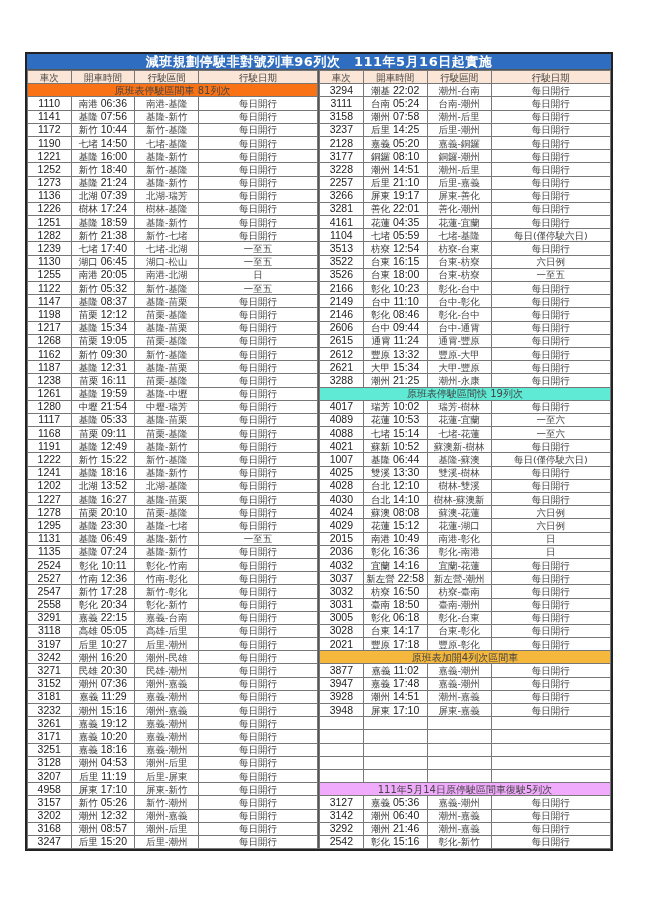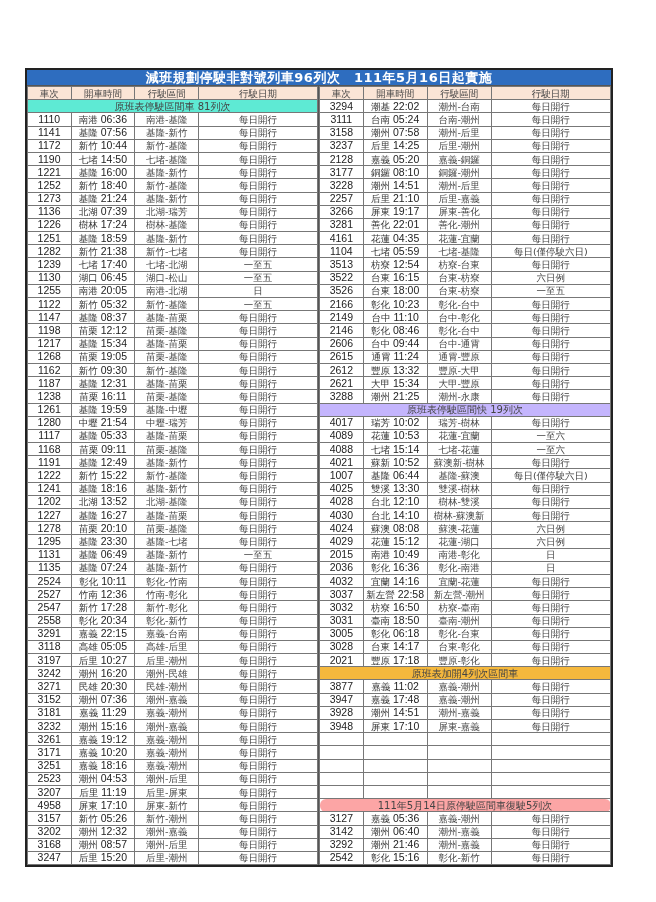"減班規劃停駛非對號列車96列次 111年5月16日起實施" .sheet { top: 68px -> 52px }
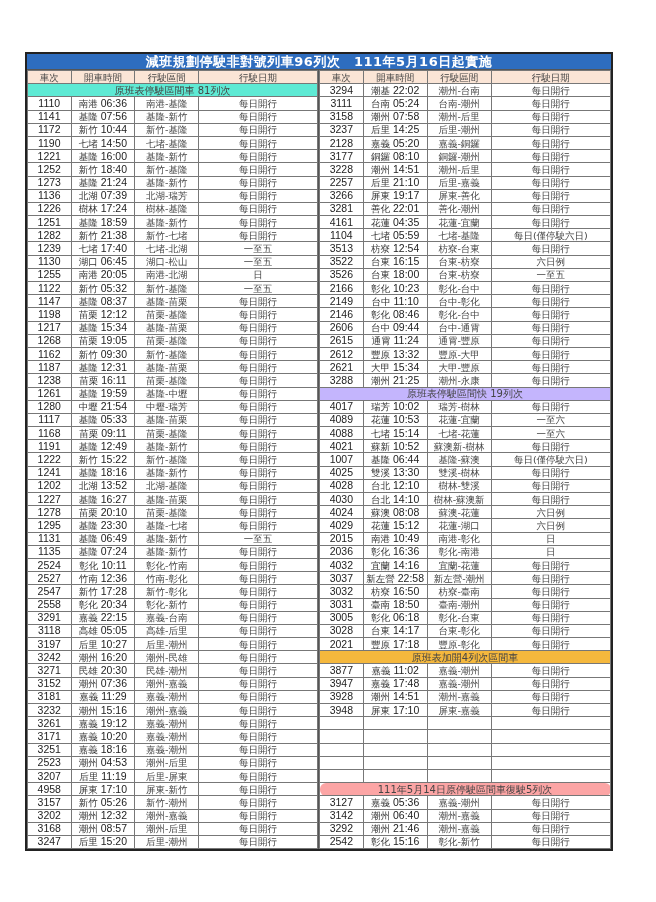"原班表停駛區間車 81列次" tr.section.orange td { background: #5eead4 -> #f97316 }
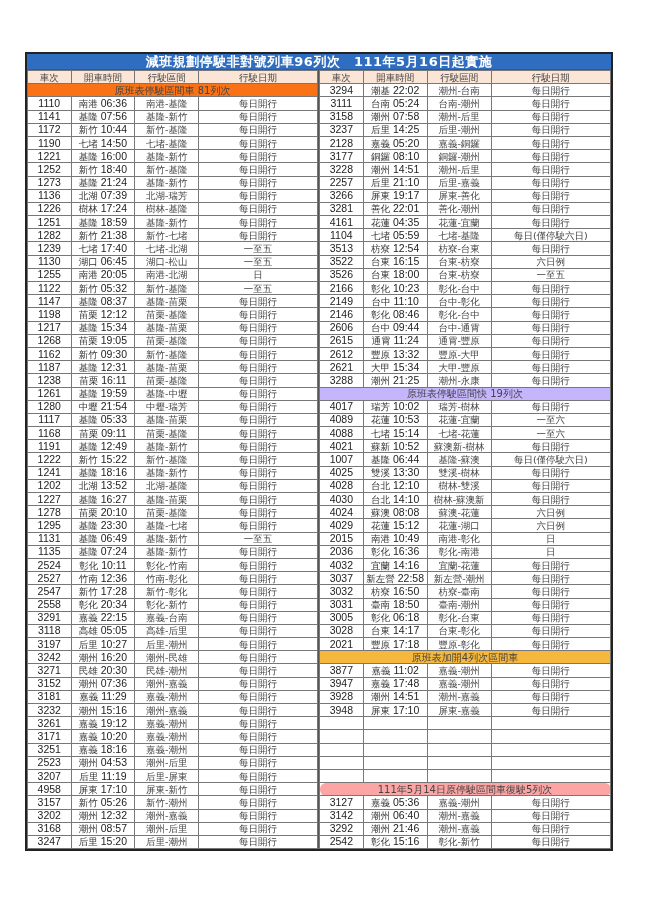"原班表停駛區間快 19列次" tr.section.green td { background: #c4b5fd -> #5eead4 }
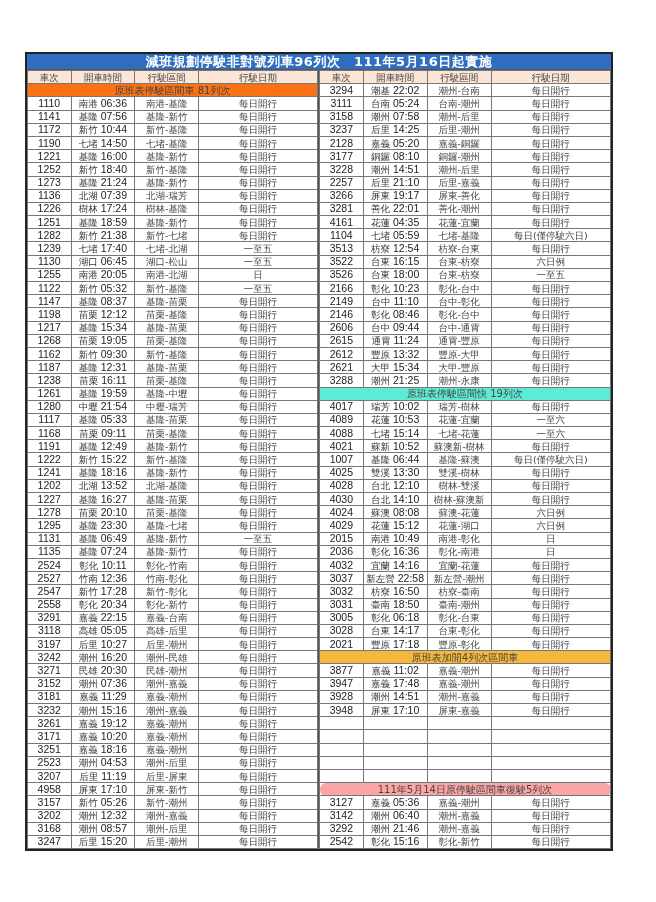"2523" td.num { text: 2523 -> 3128 }
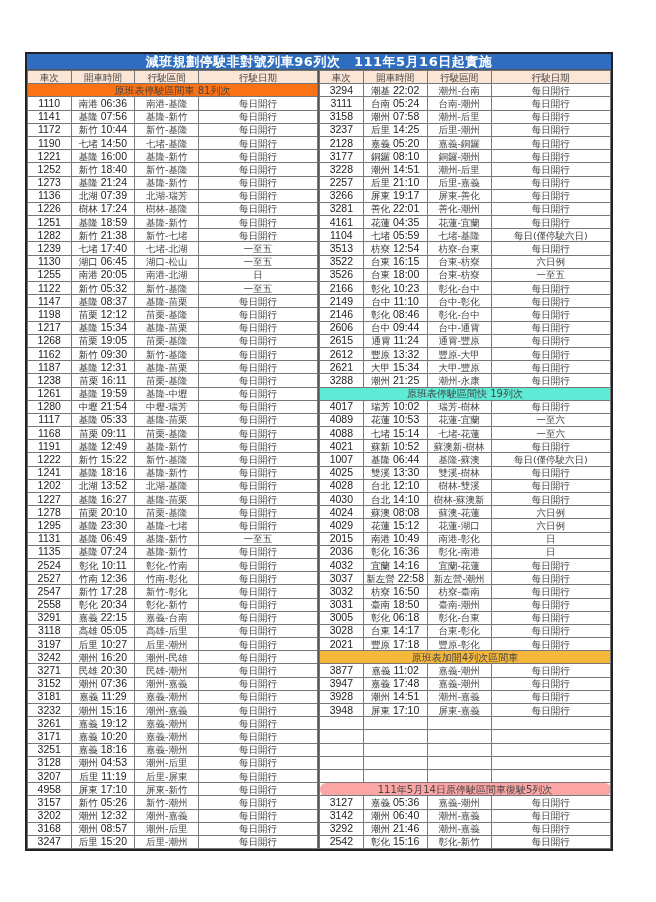"111年5月14日原停駛區間車復駛5列次" tr.section.pink td { background: #fca5a5 -> #f0abfc; border-radius: 6px -> none }
